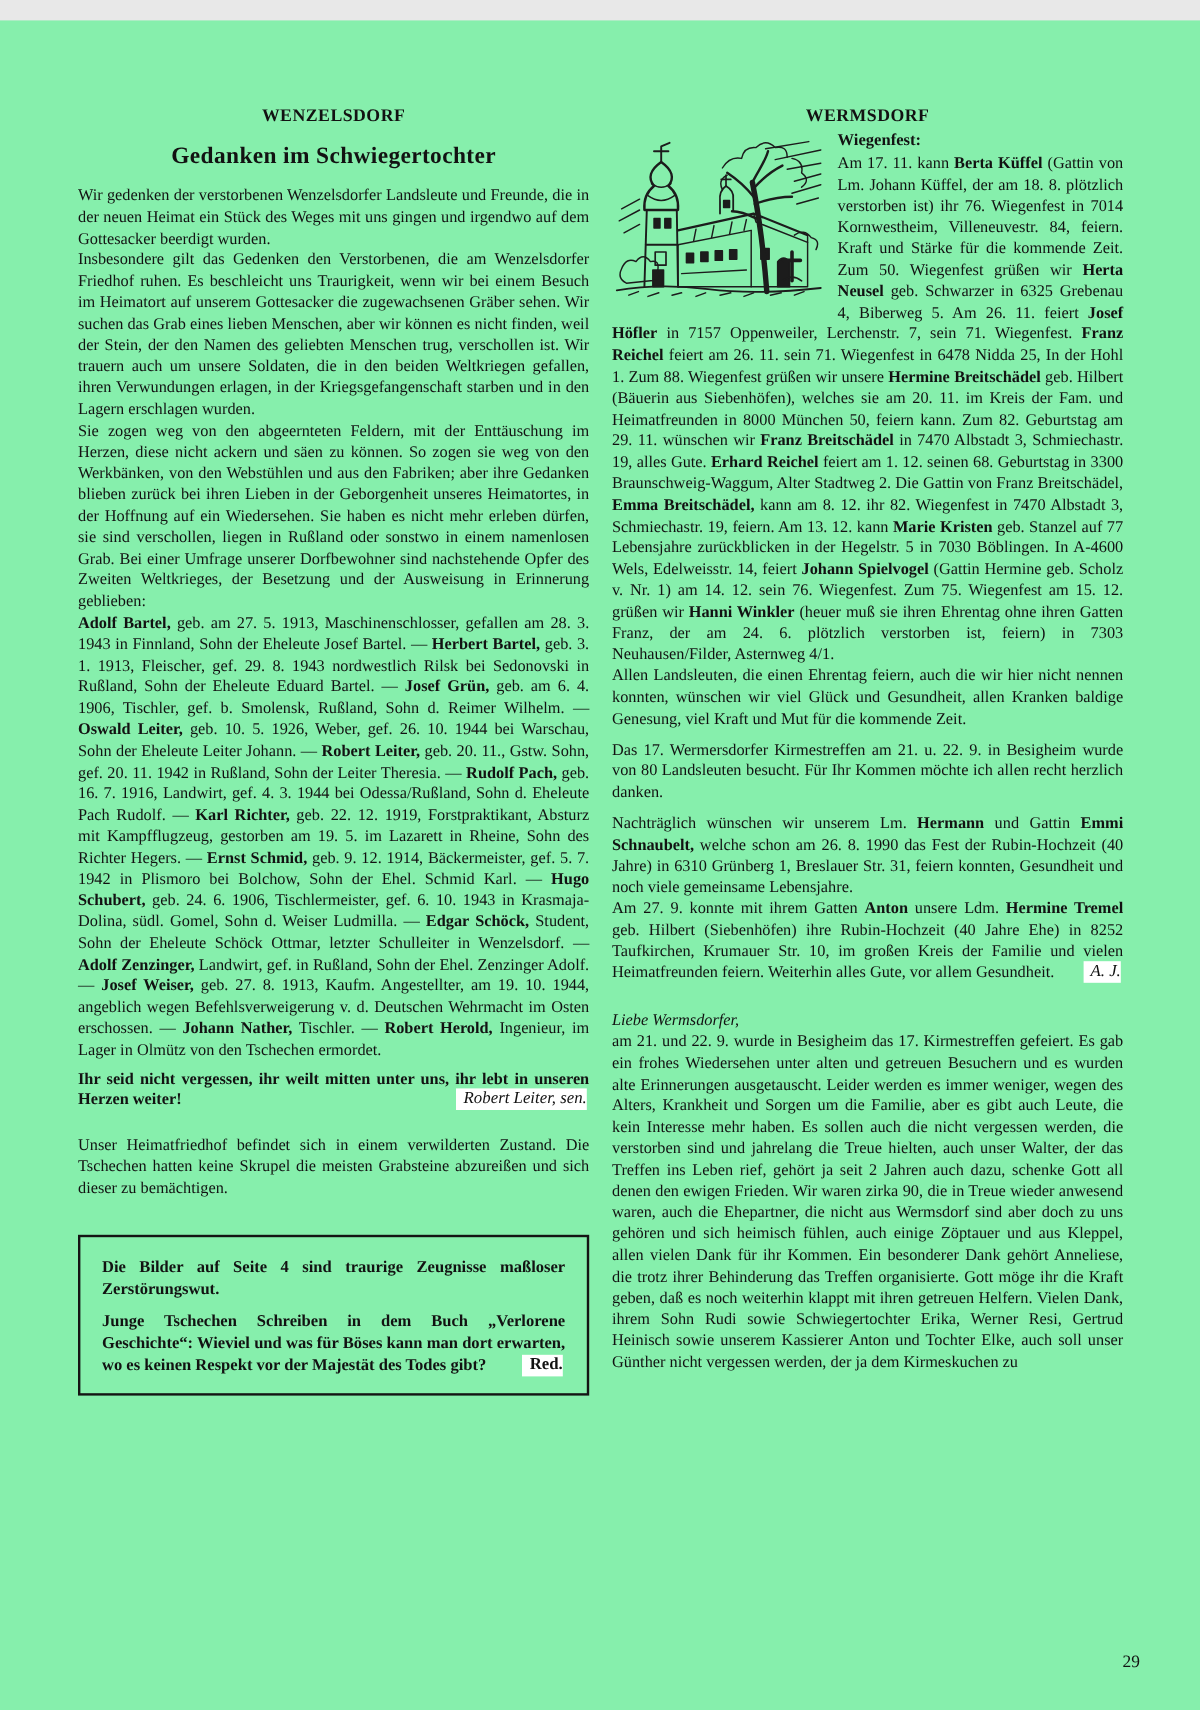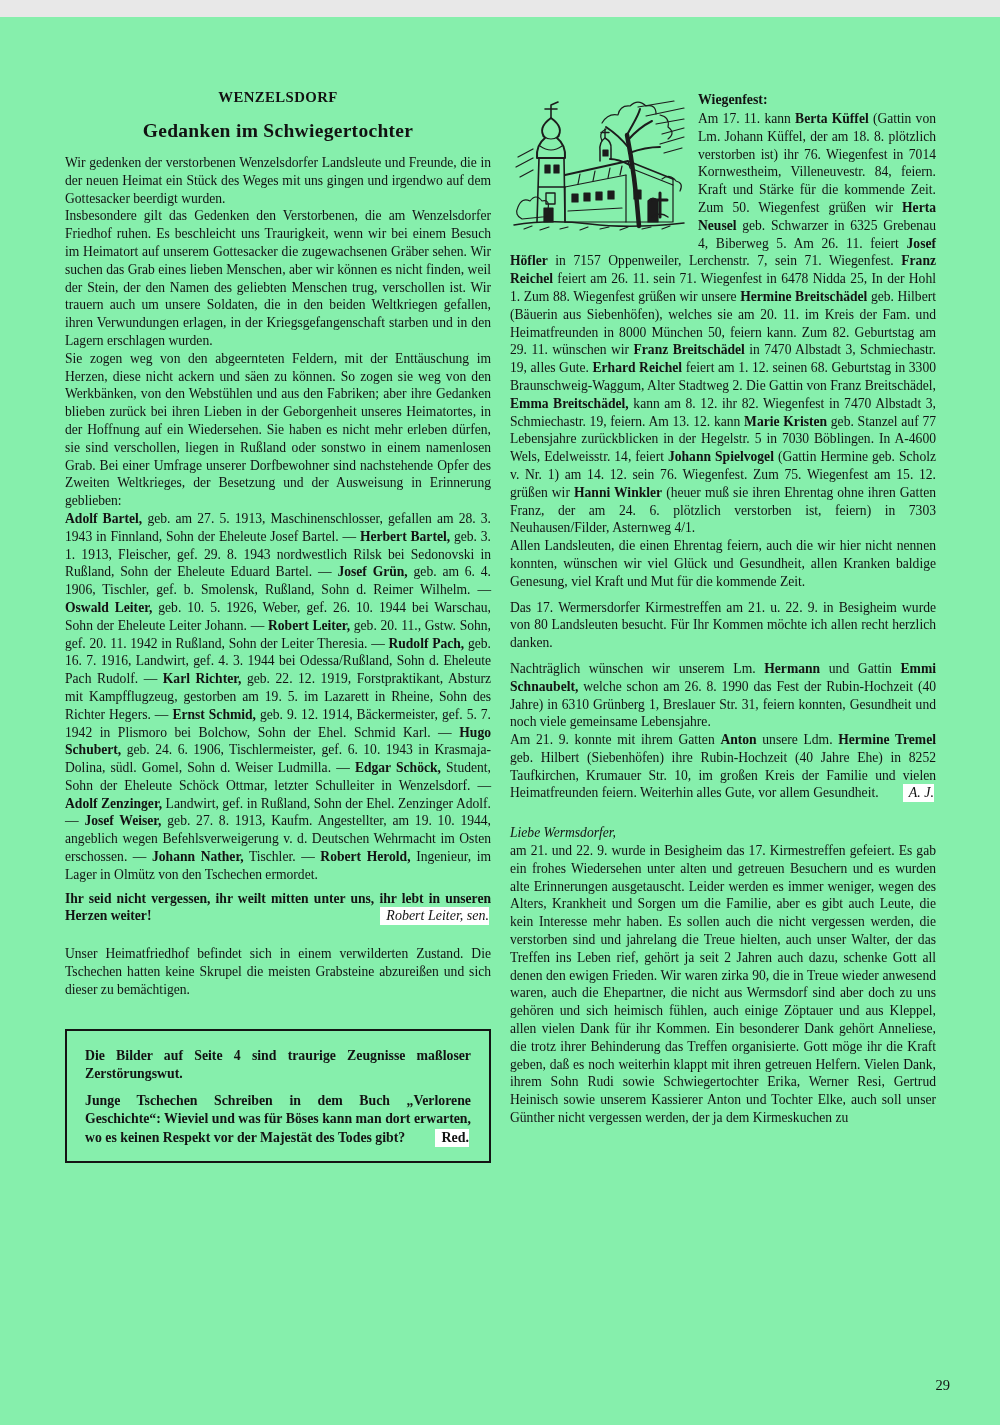"WERMSDORF" div.col-header { html: none -> <div>WERMSDORF</div> }
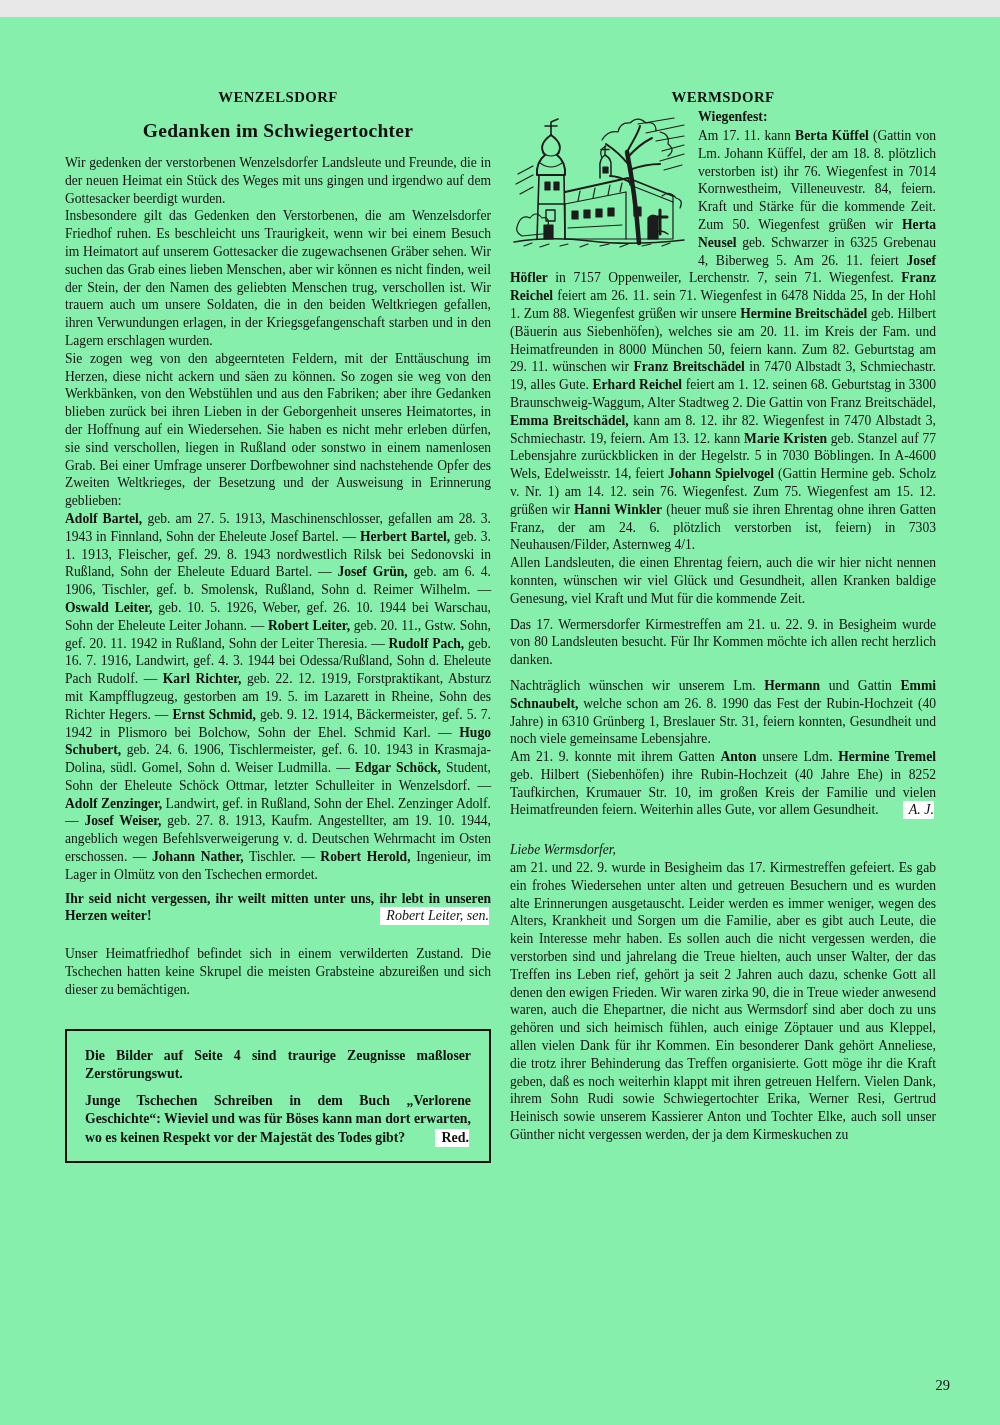"Am 21. 9. konnte mit" span { text: 21 -> 27 }
